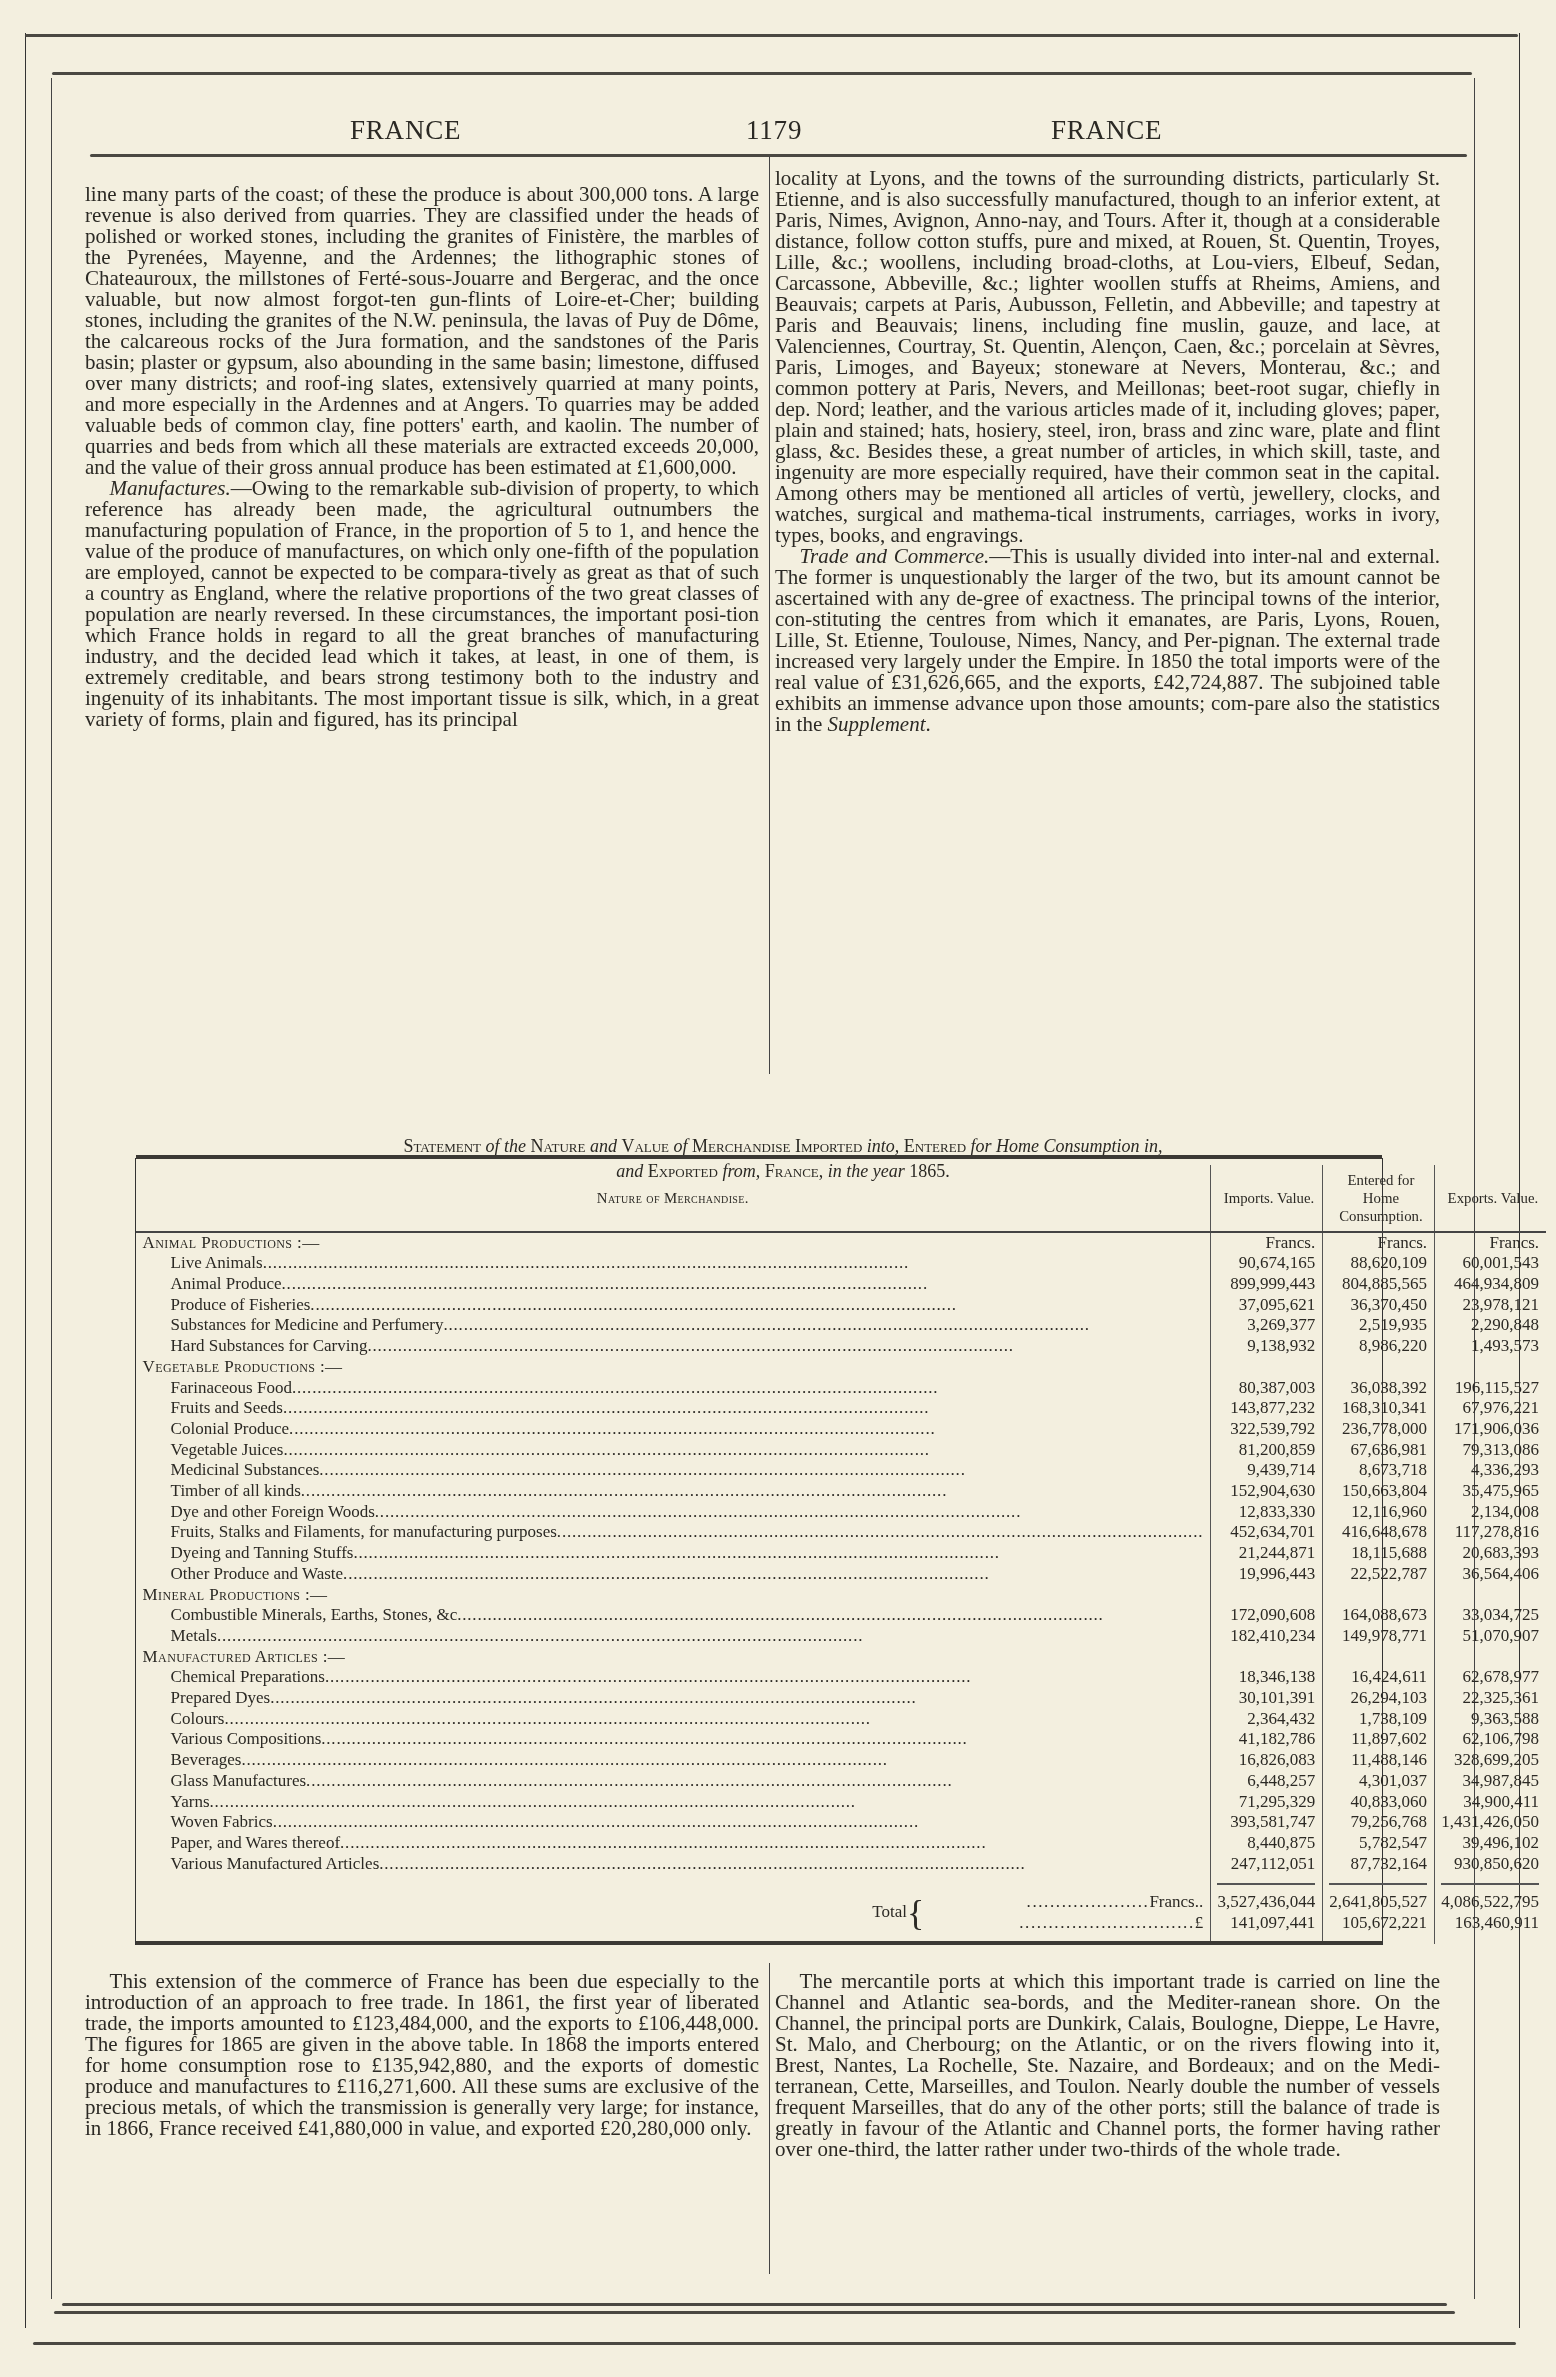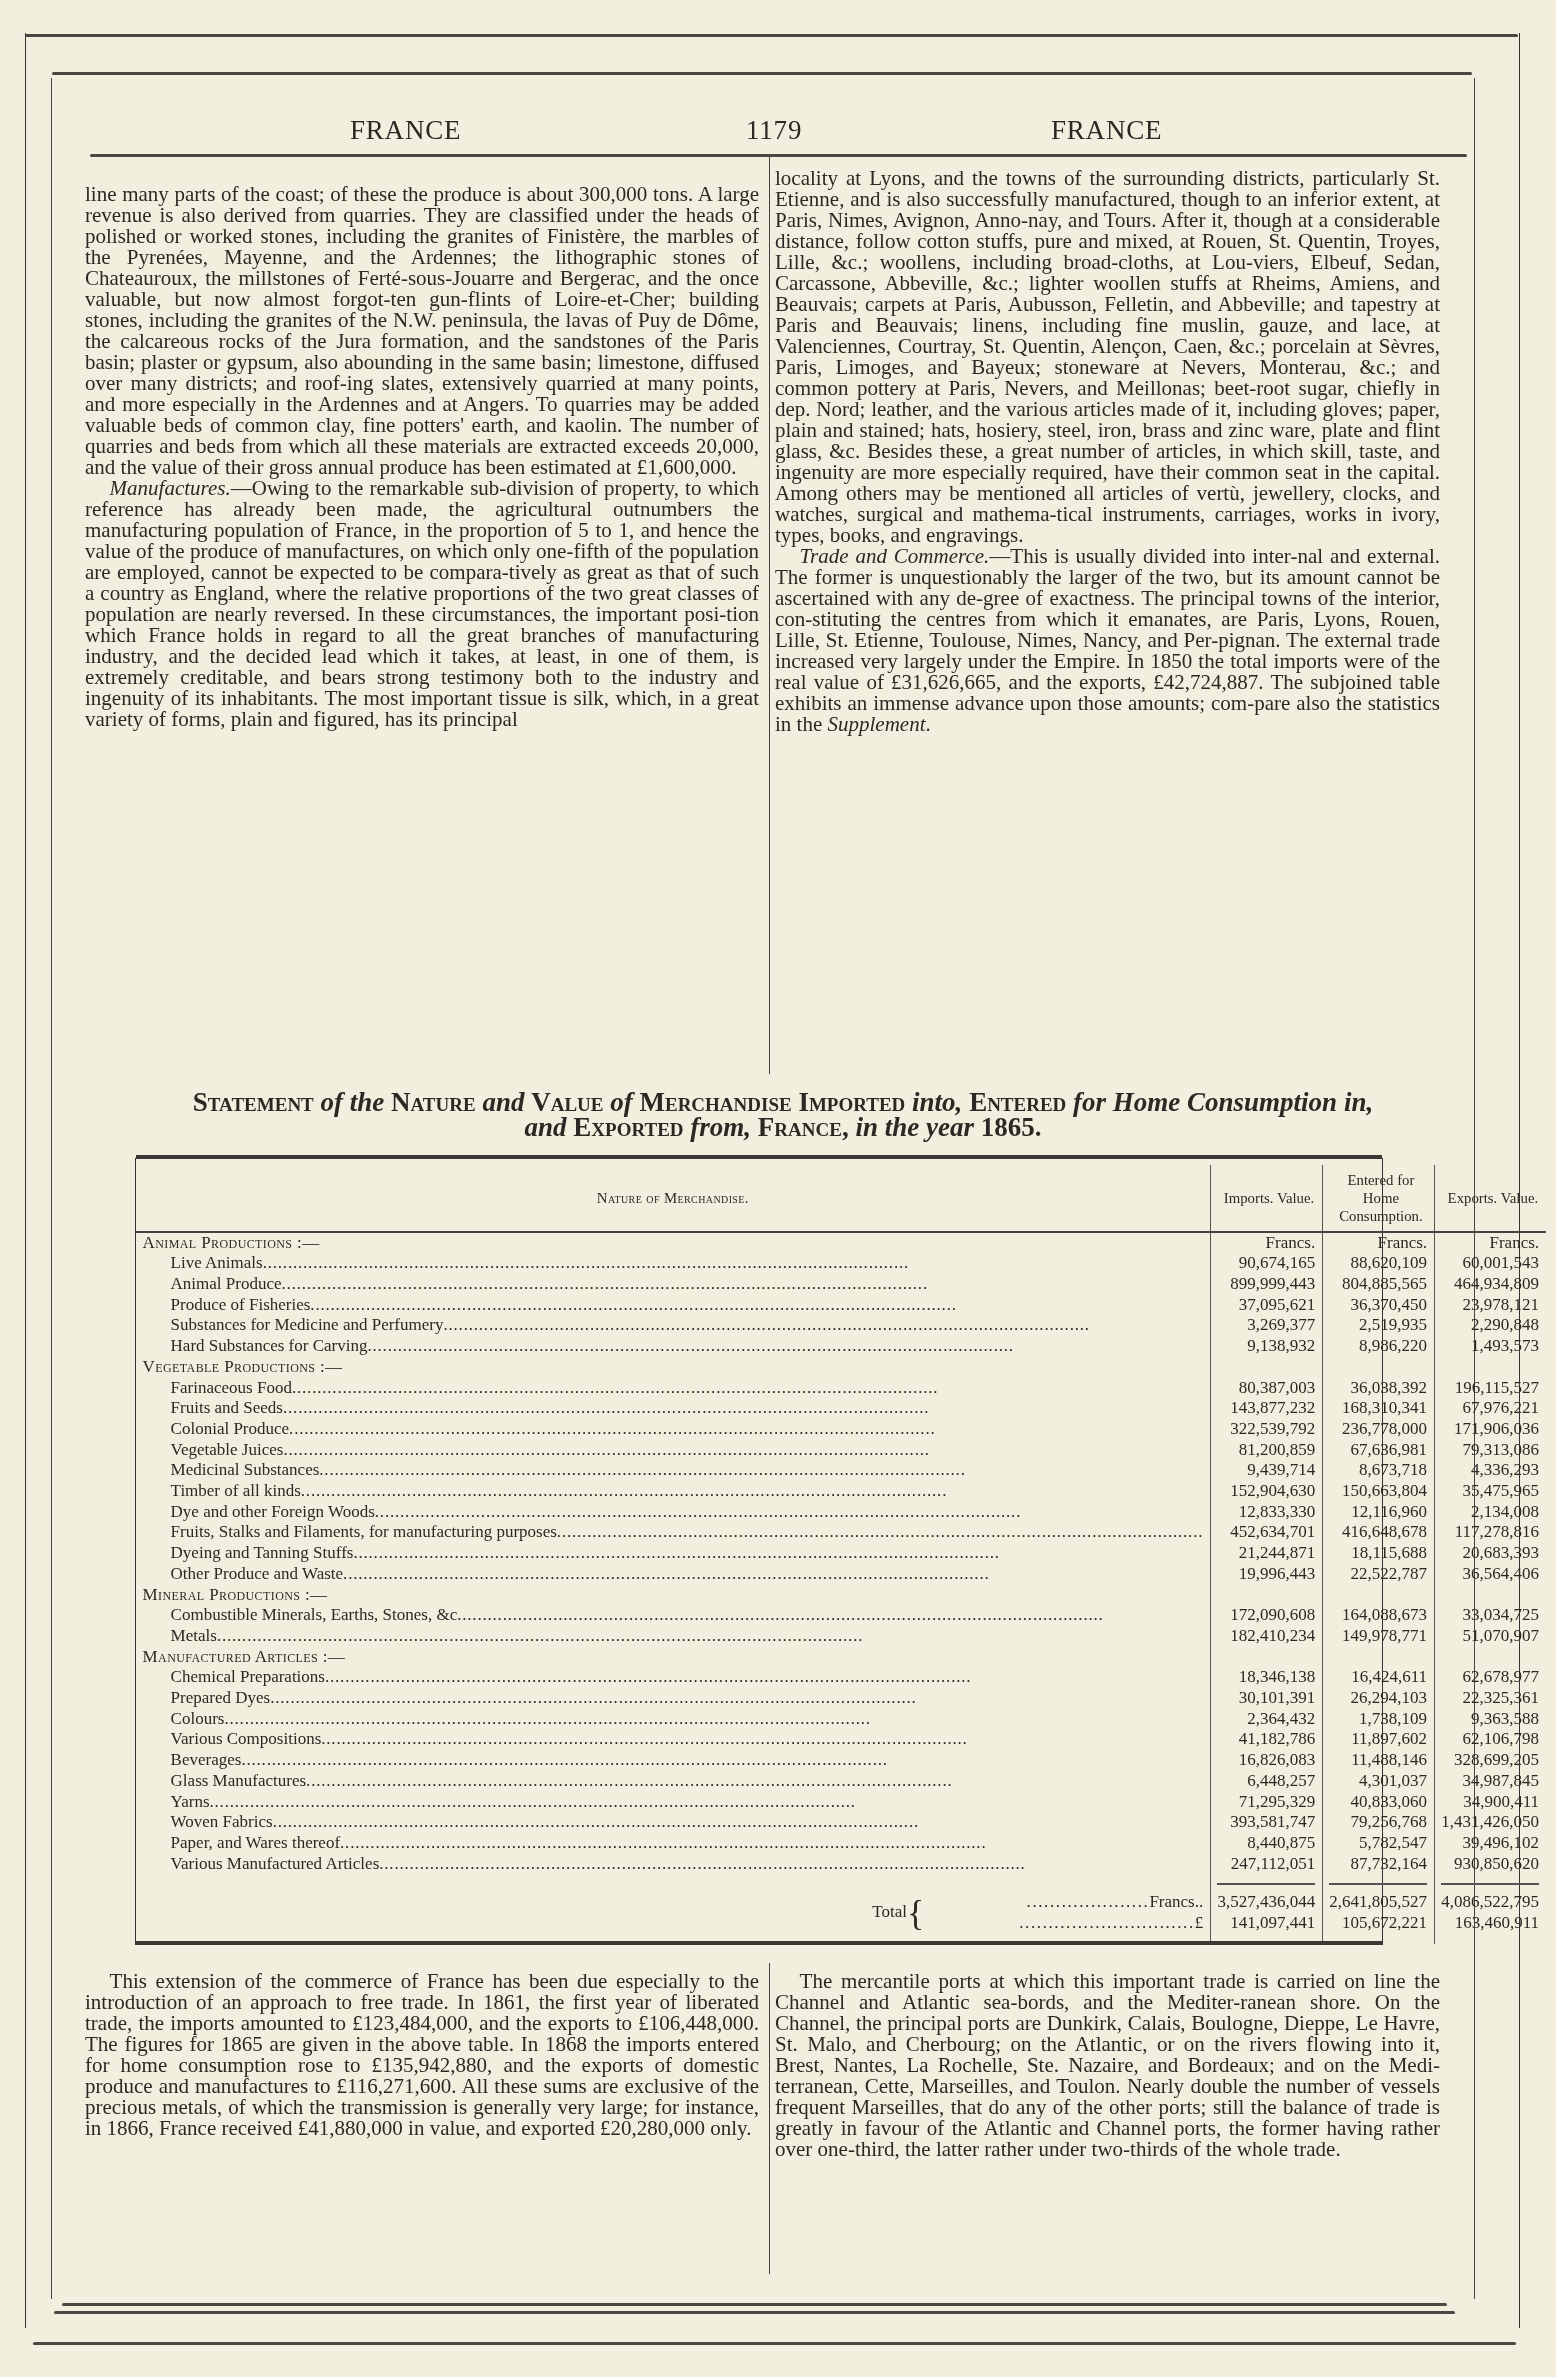"Statement of the Nature and" .table-title { font-size: 27px -> 18px; font-weight: bold -> none; top: 1090px -> 1134px }
